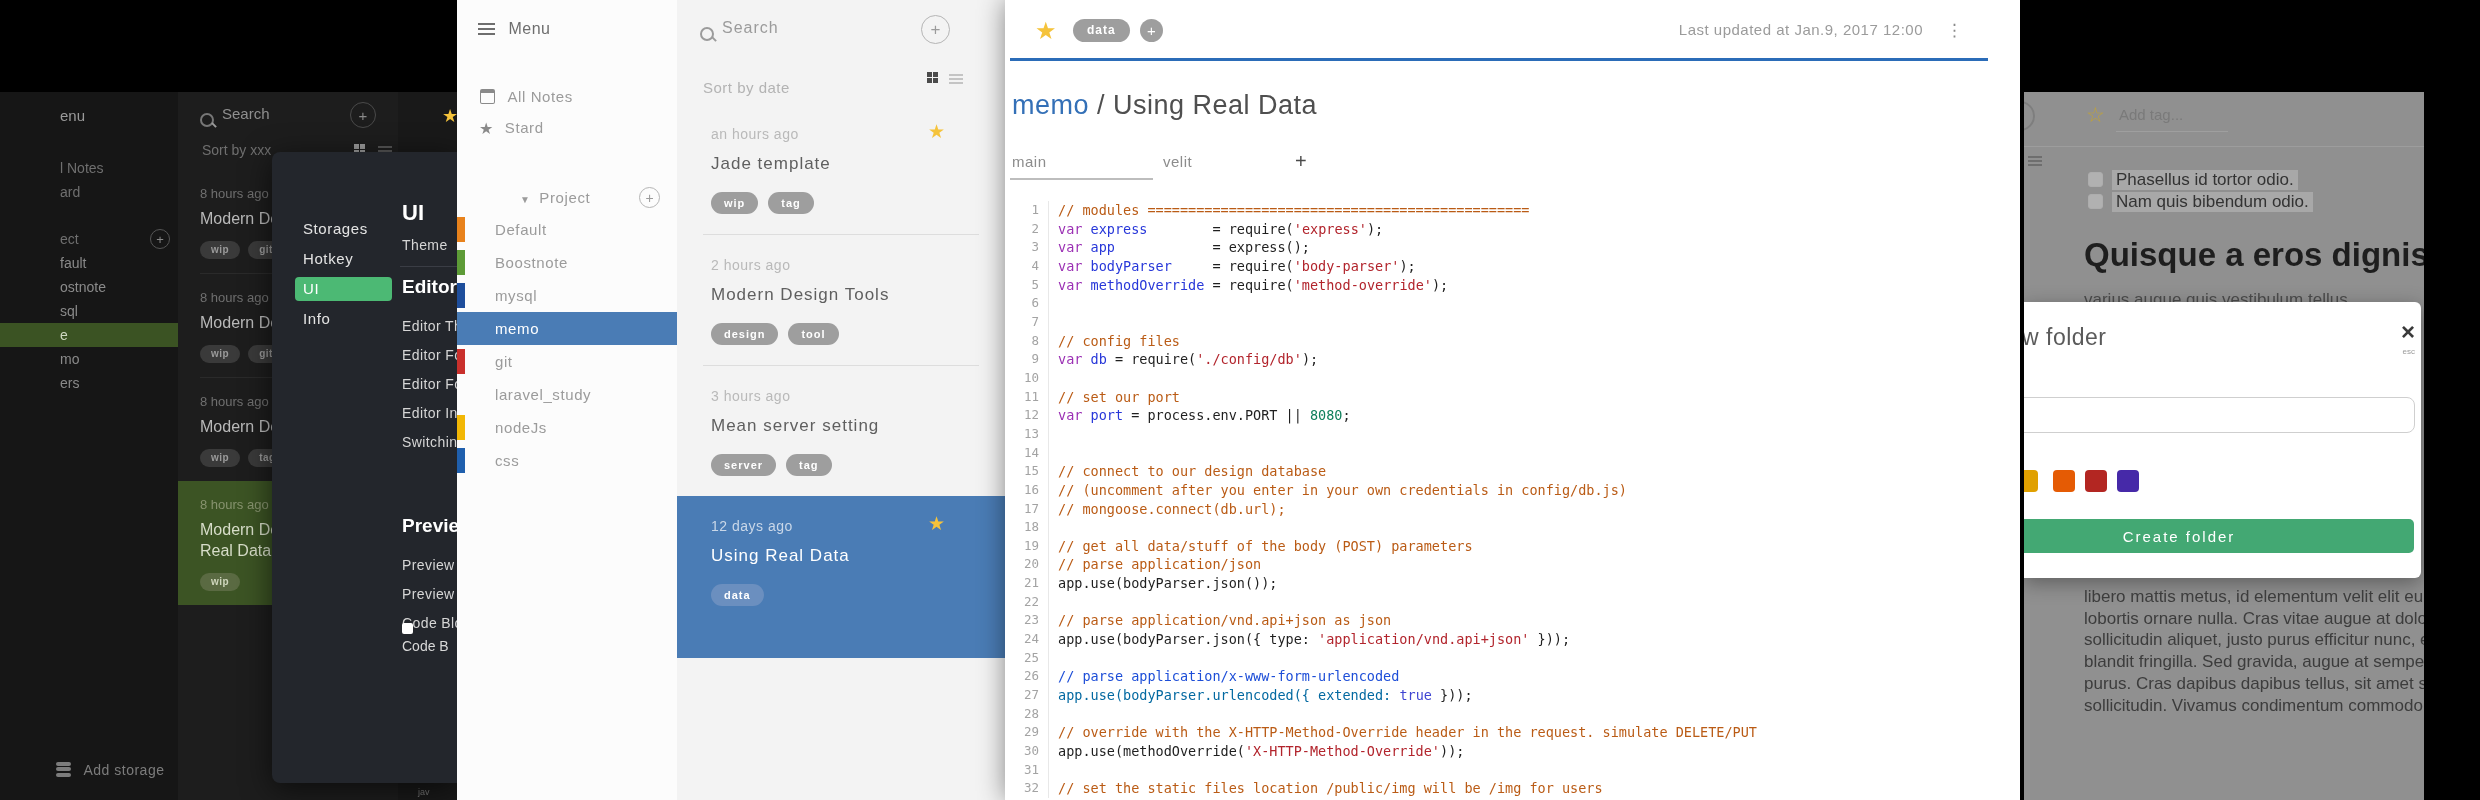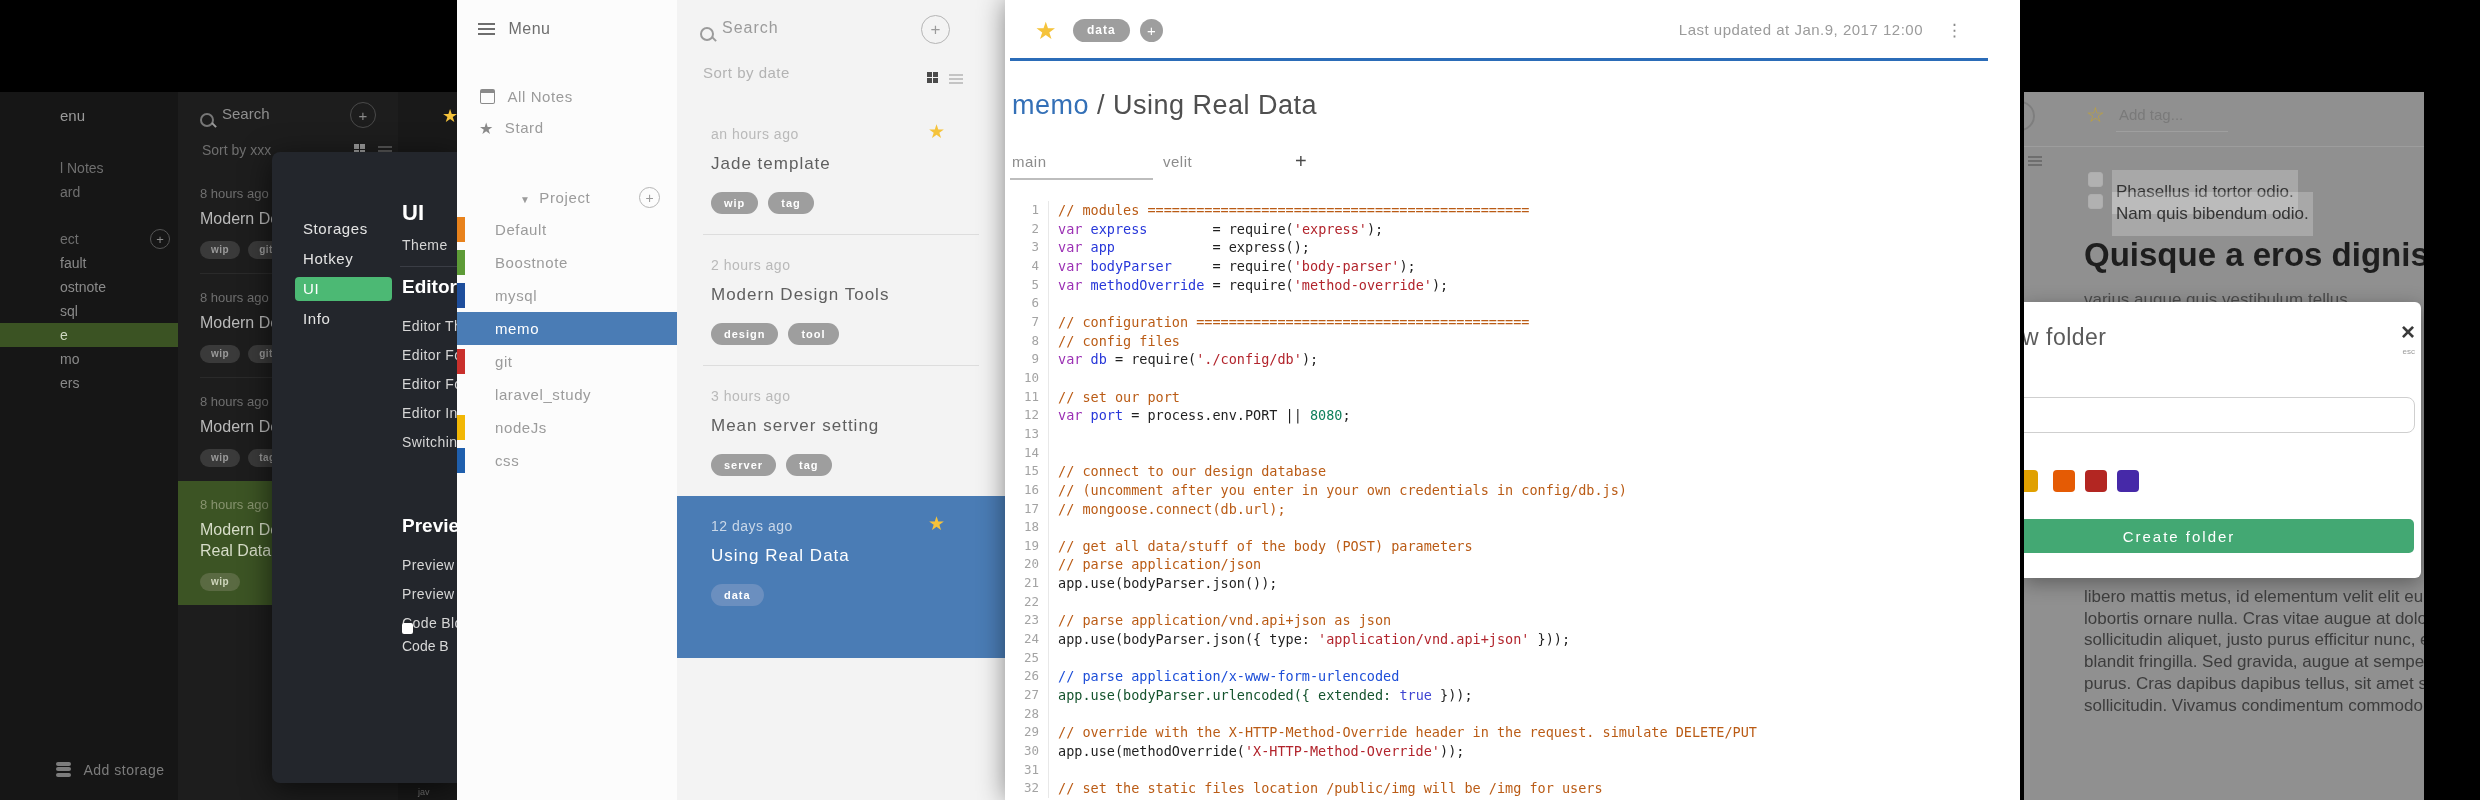"Sort by date" div.abs { top: 64px -> 79px }
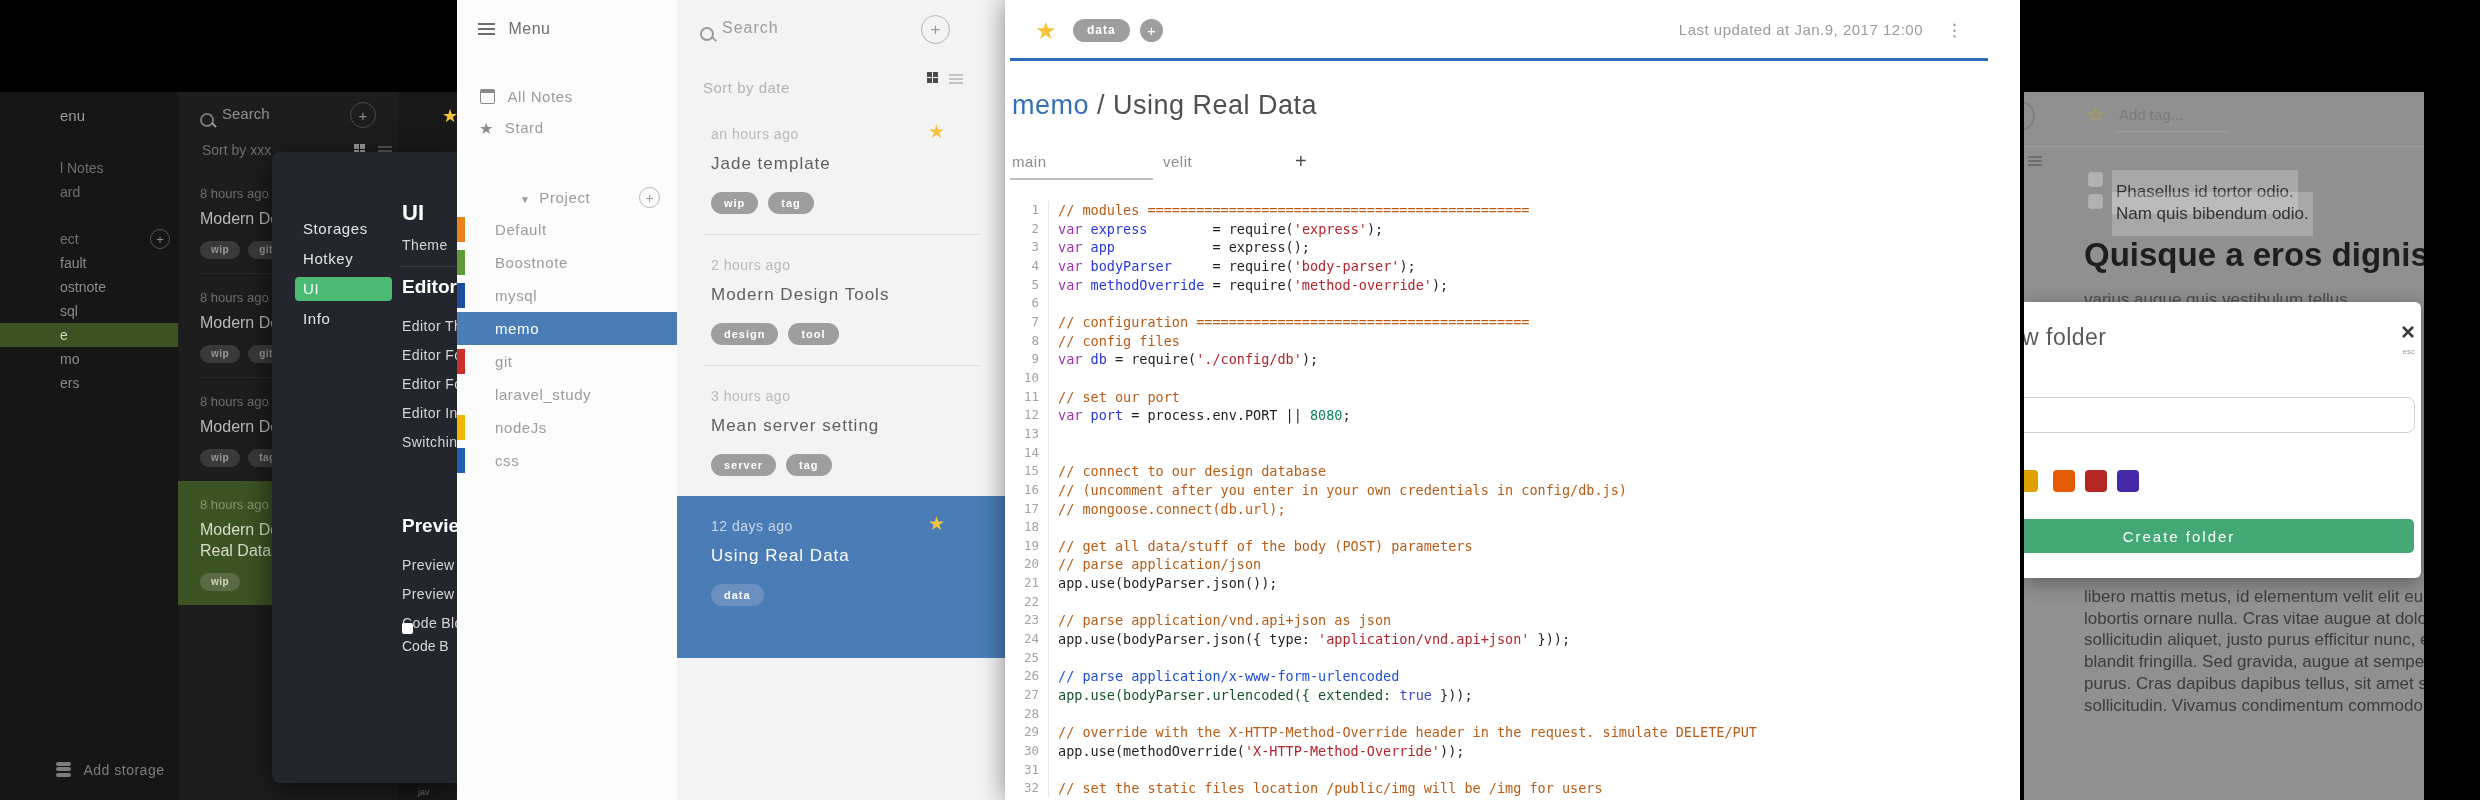"Phasellus id tortor odio." .rw-chk-label { padding: 12px 4px -> 0 4px }
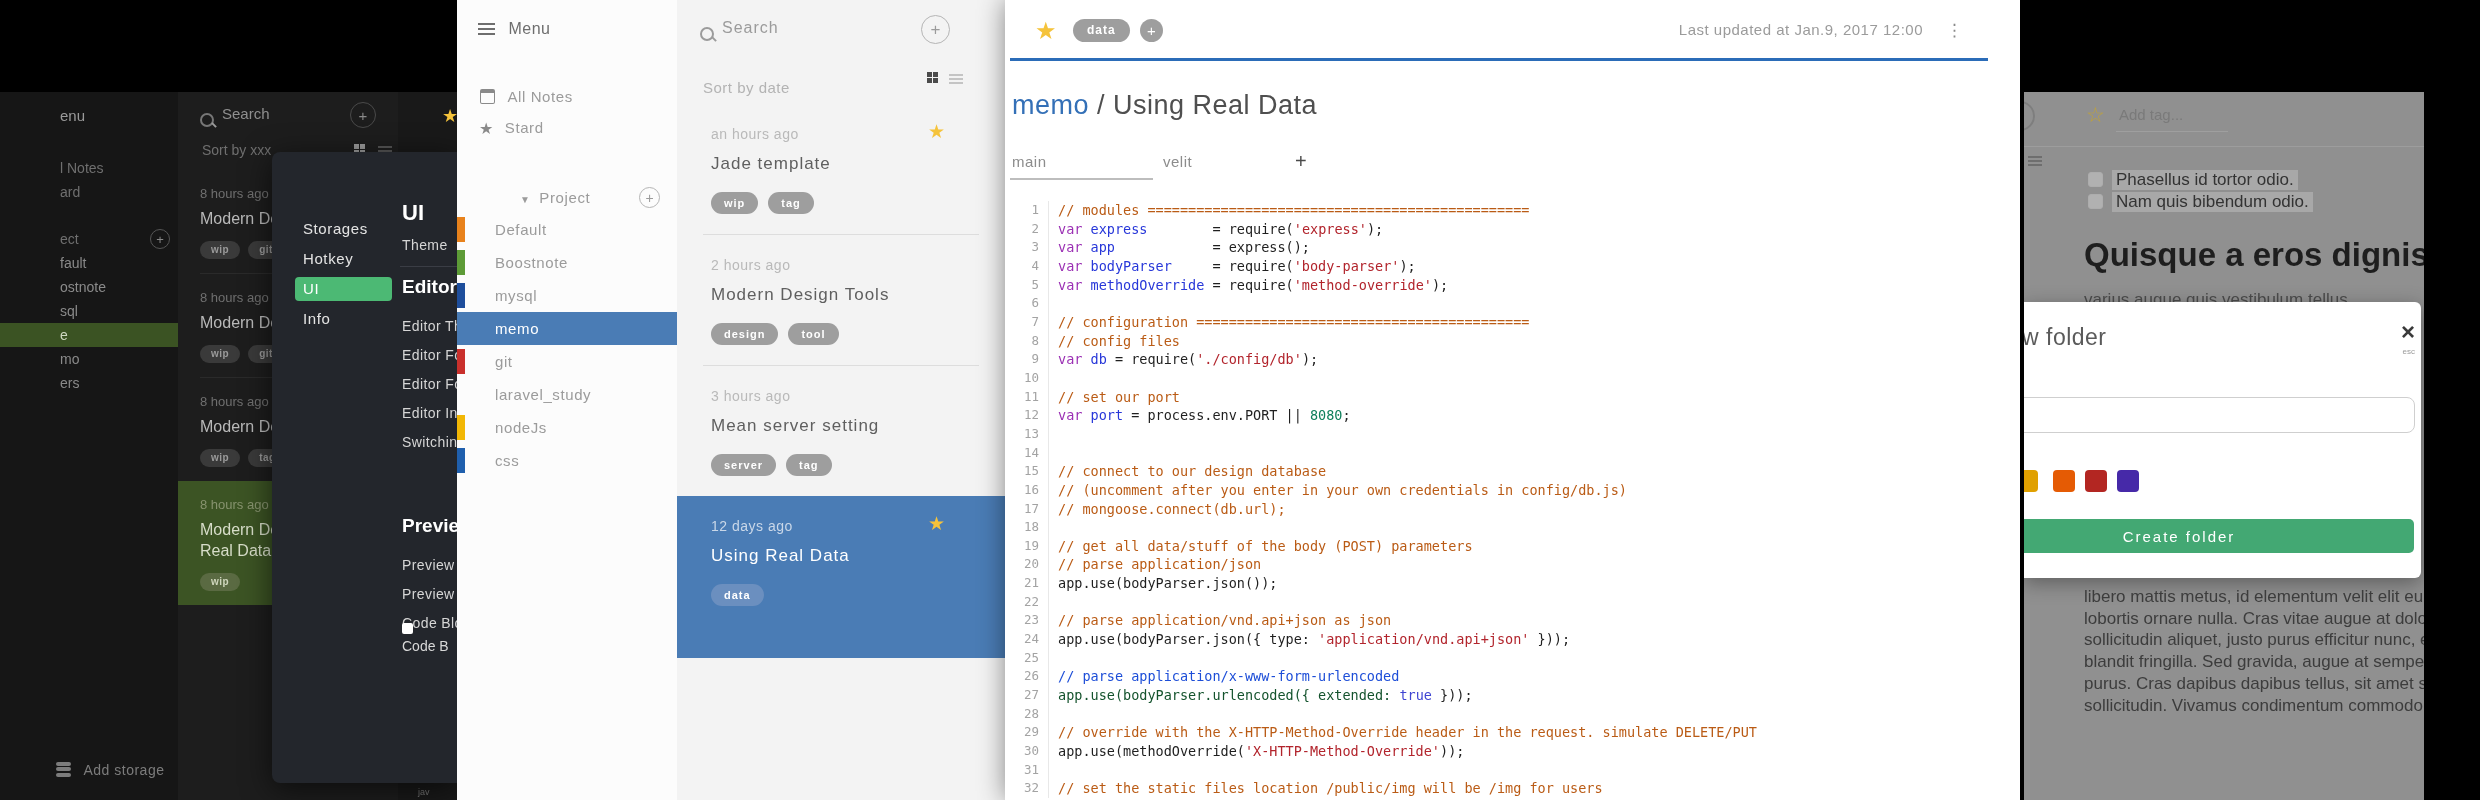"// configuration" span.src { html: <span><span>// configuration =========================================</span></span> -> none }
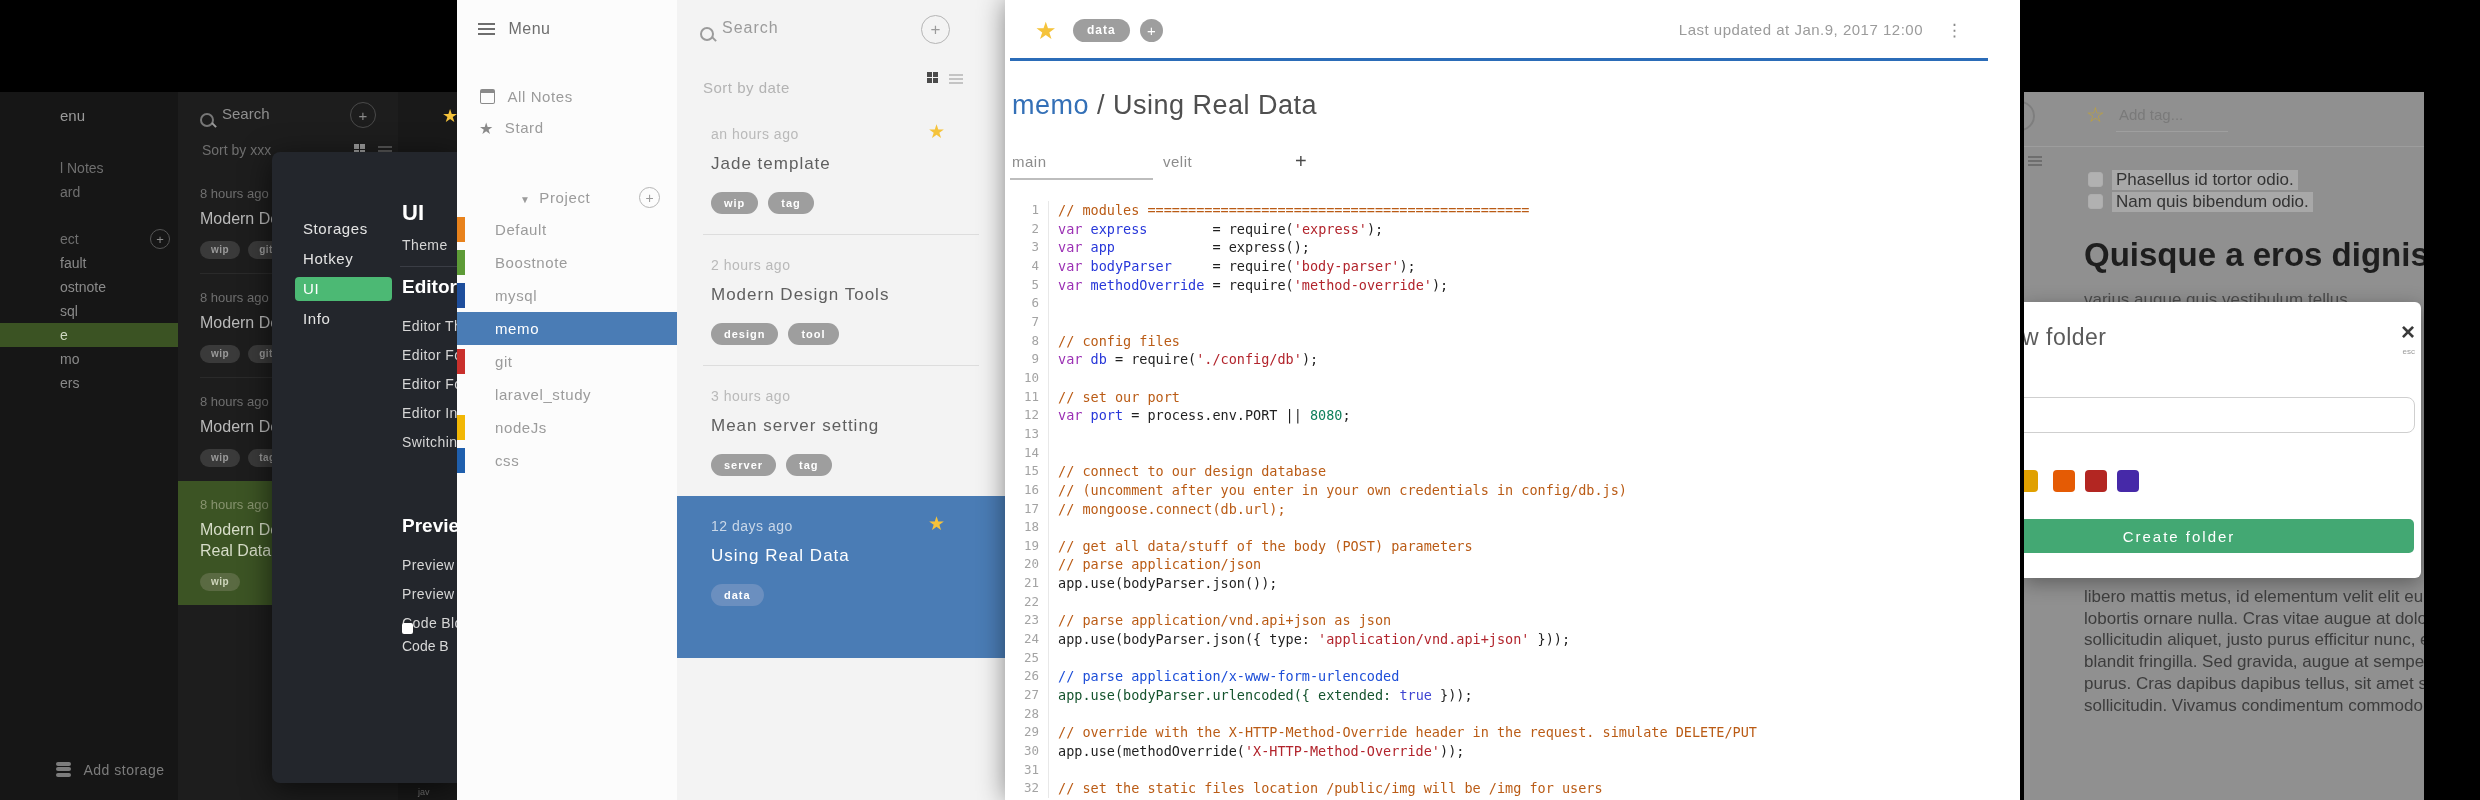"app.use(bodyParser.urlencoded({" span { color: #14532d -> #0369a1 }
